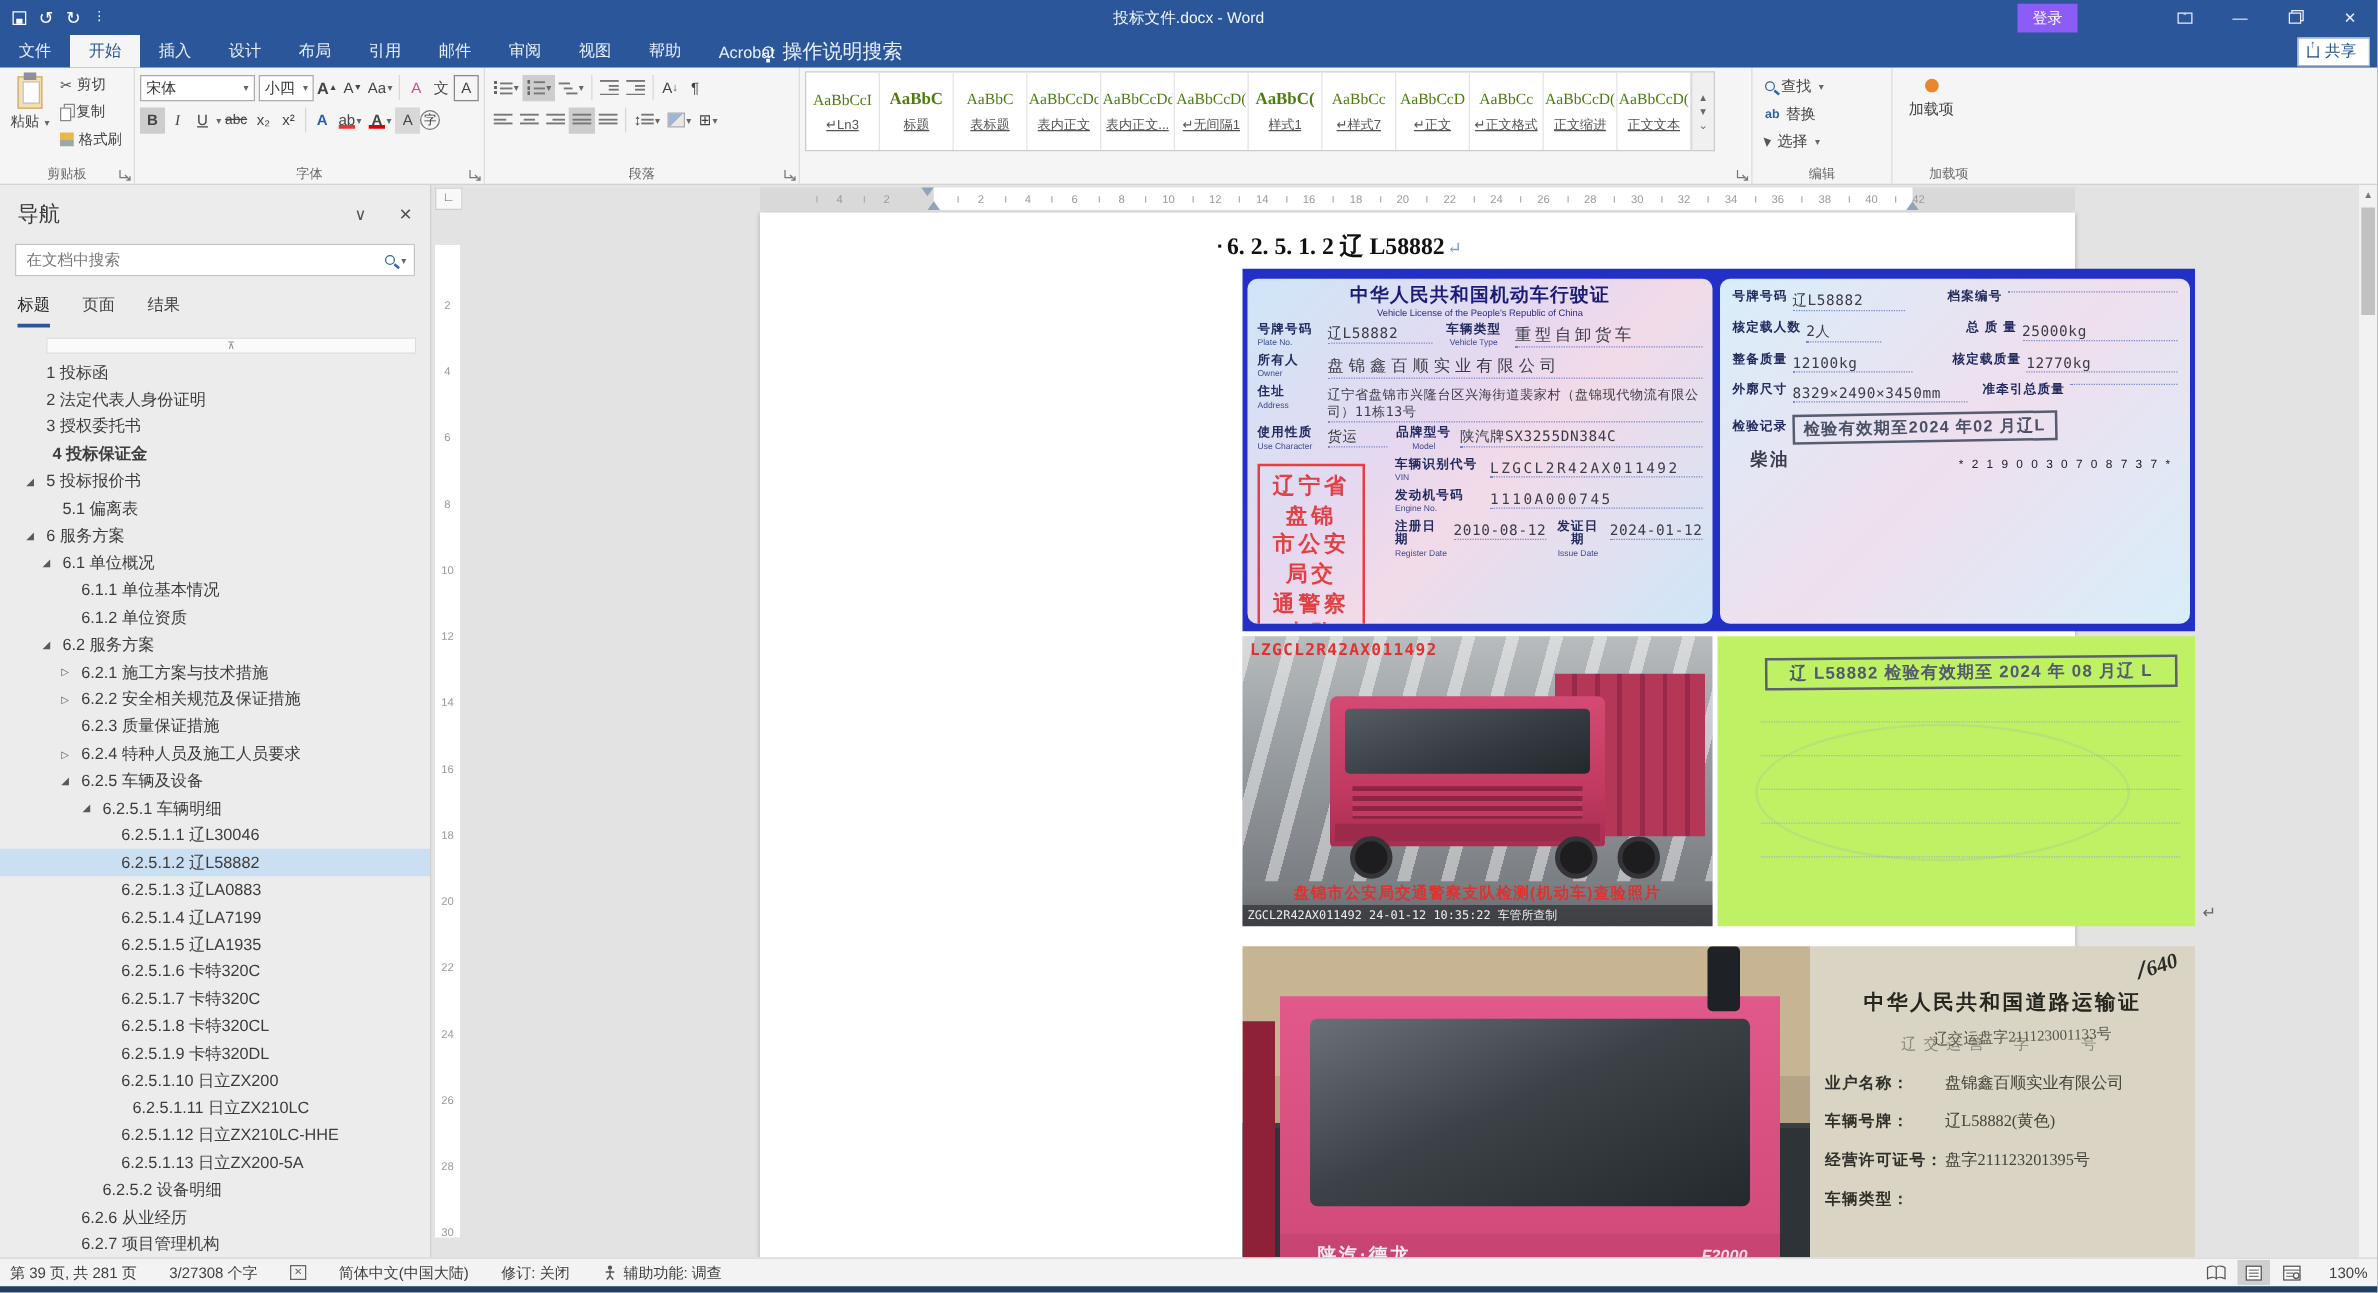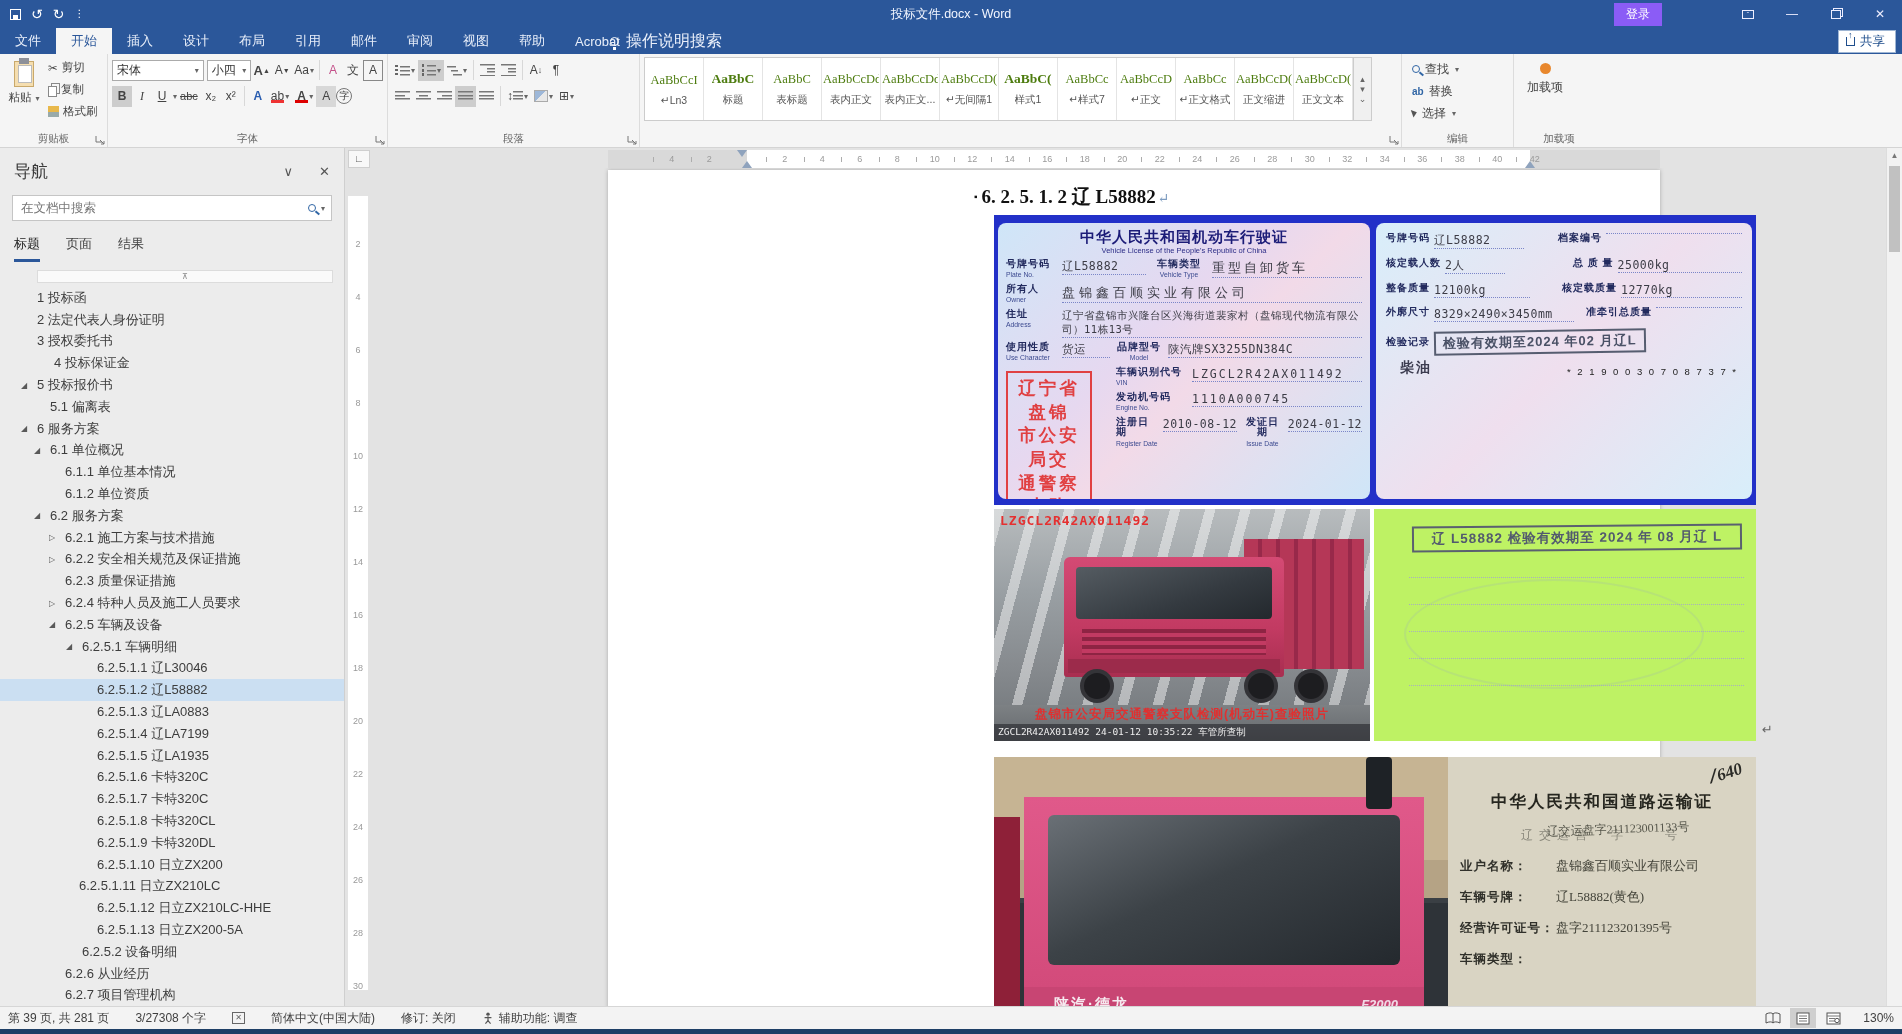"↵Ln3" .styname { text-decoration: none -> underline }
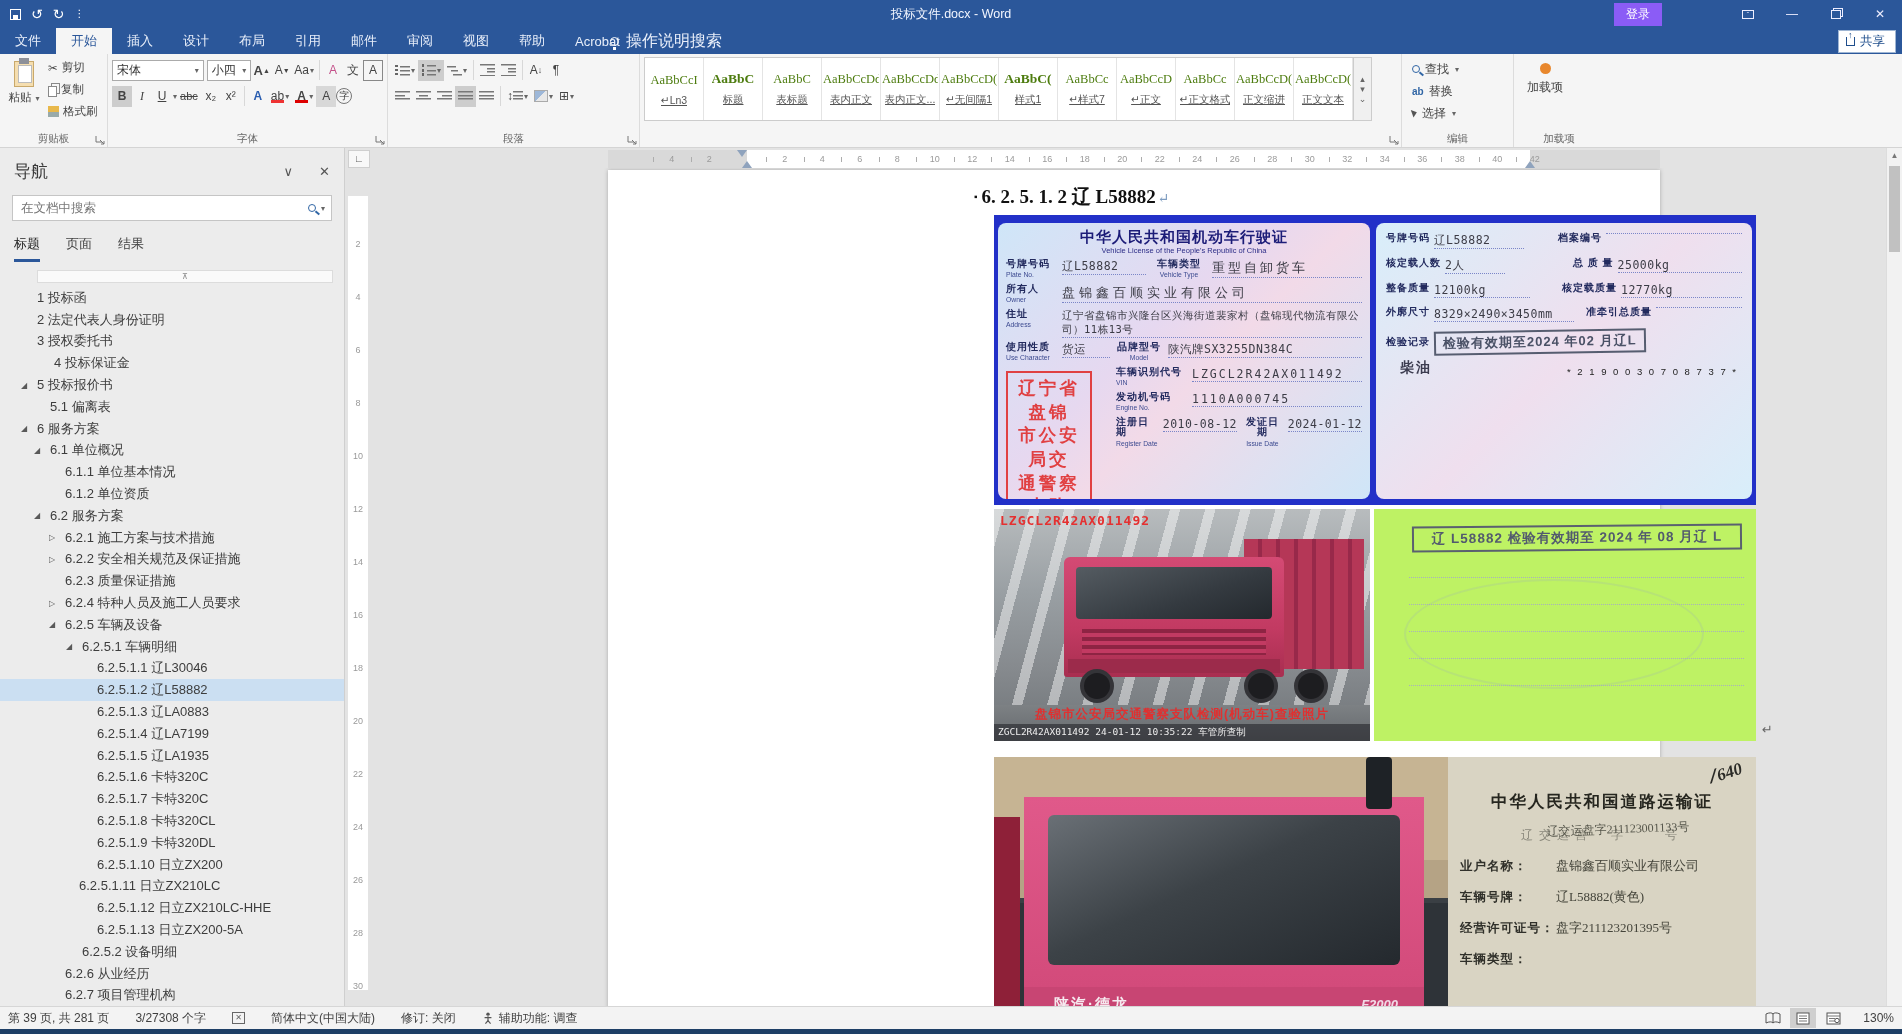"4 投标保证金" div.nitem { font-weight: none -> bold; padding-left: 38px -> 26px }
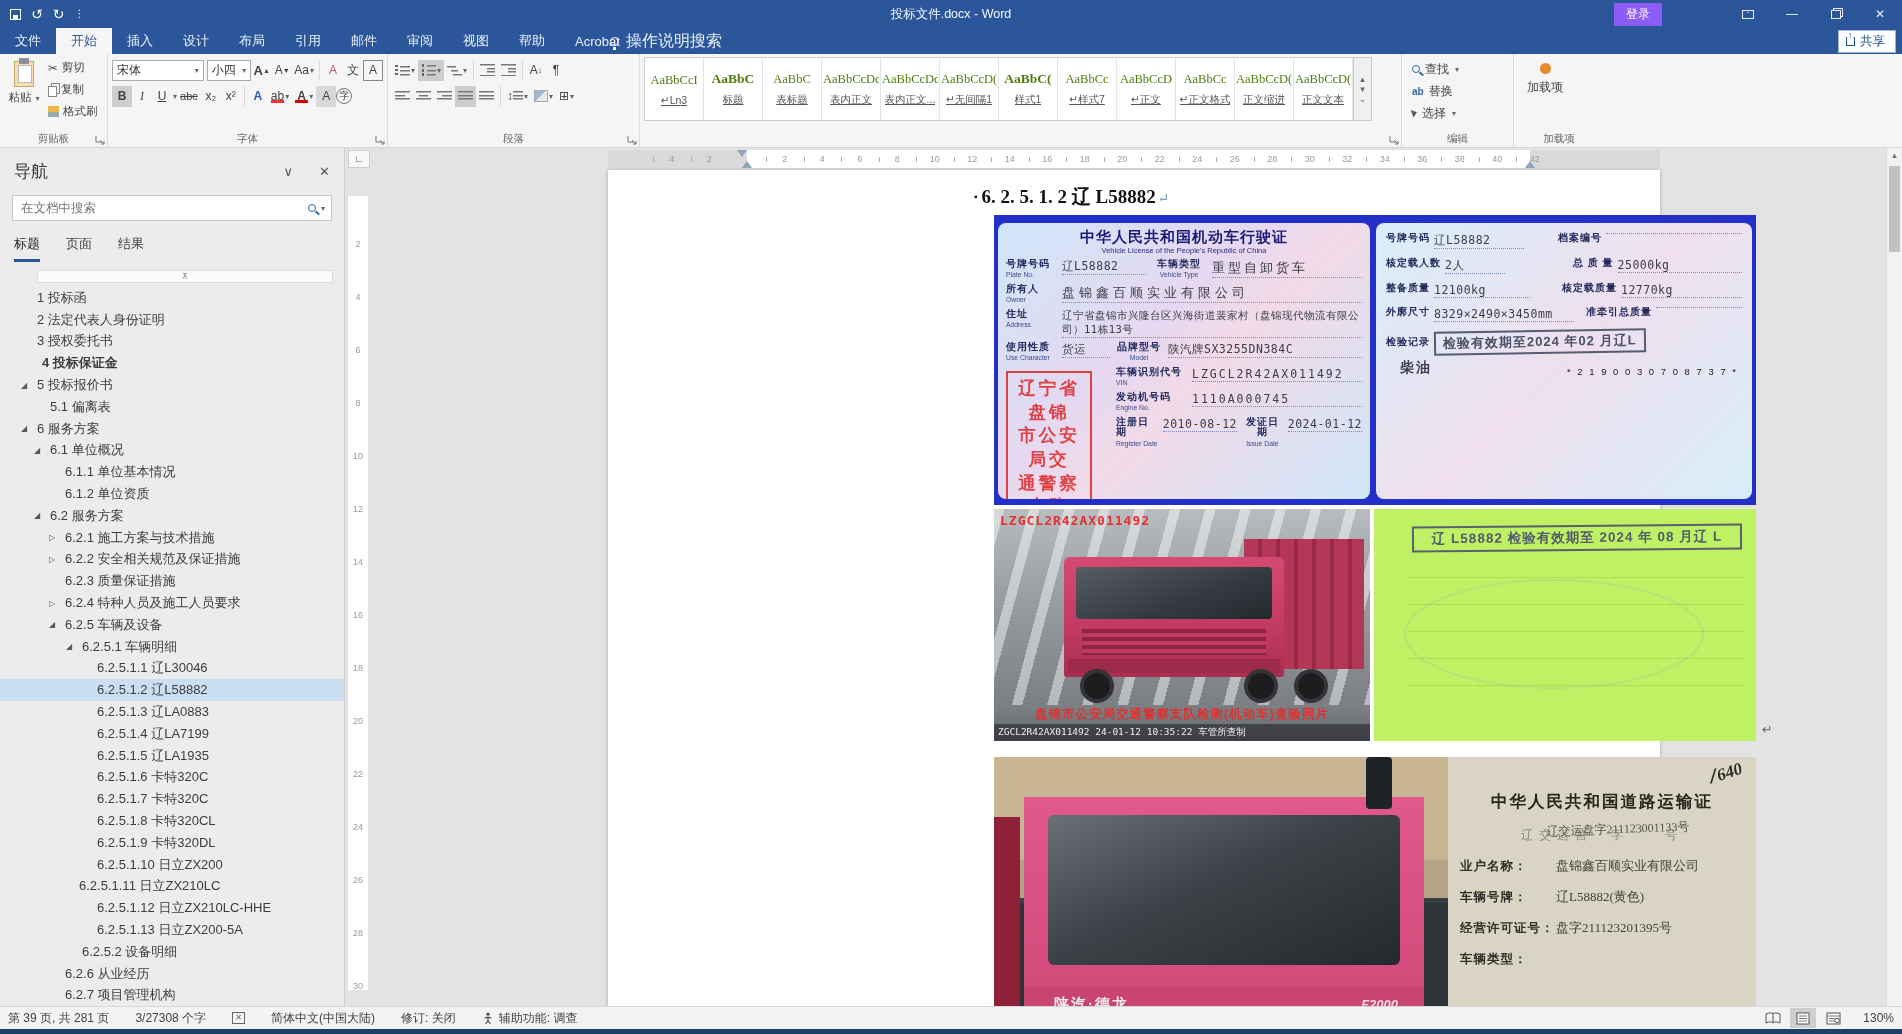"6.2.5.1.11 日立ZX210LC" div.nitem { padding-left: 63px -> 90px }
